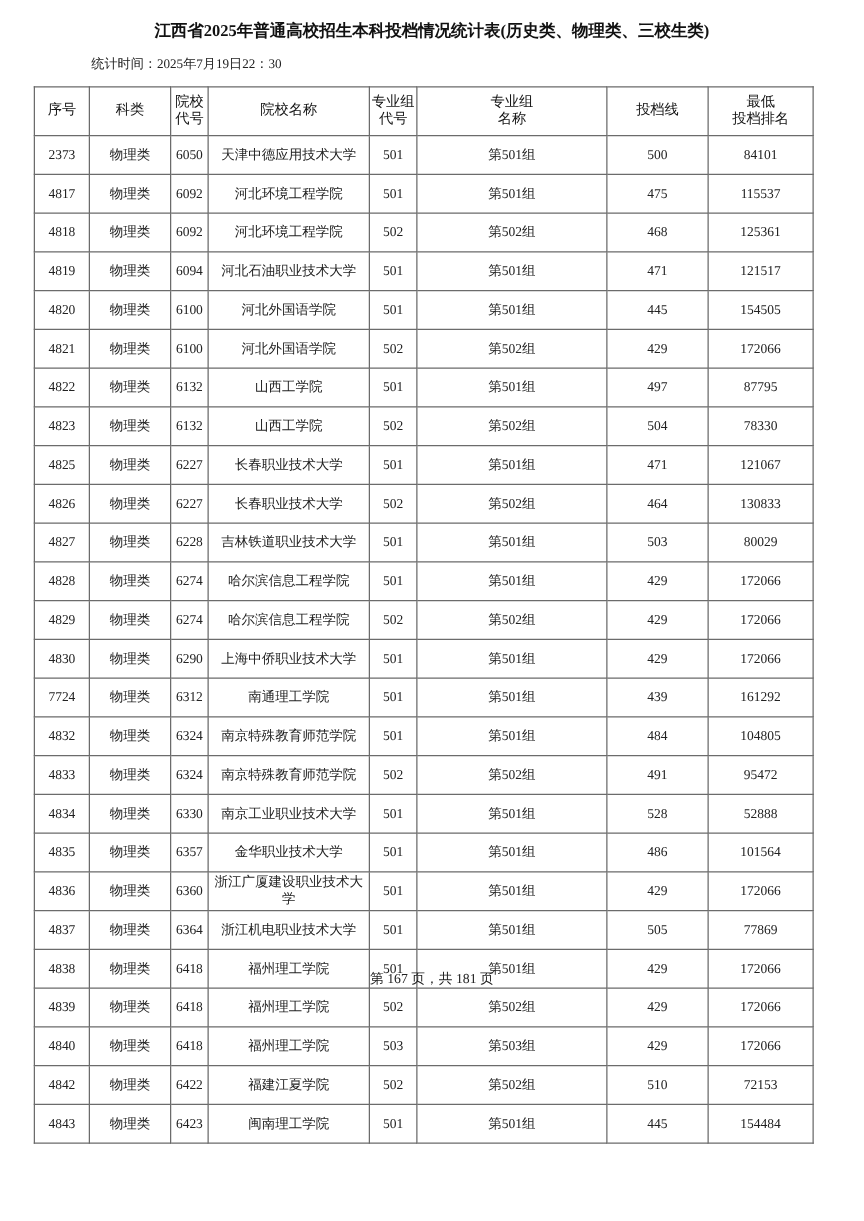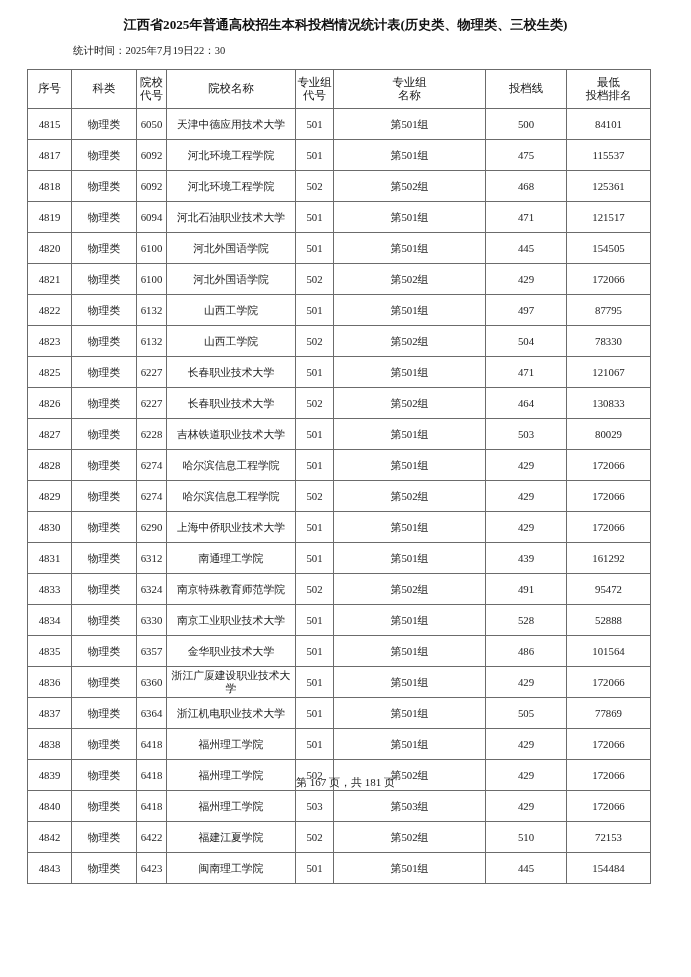"4815" td { text: 4815 -> 2373 }
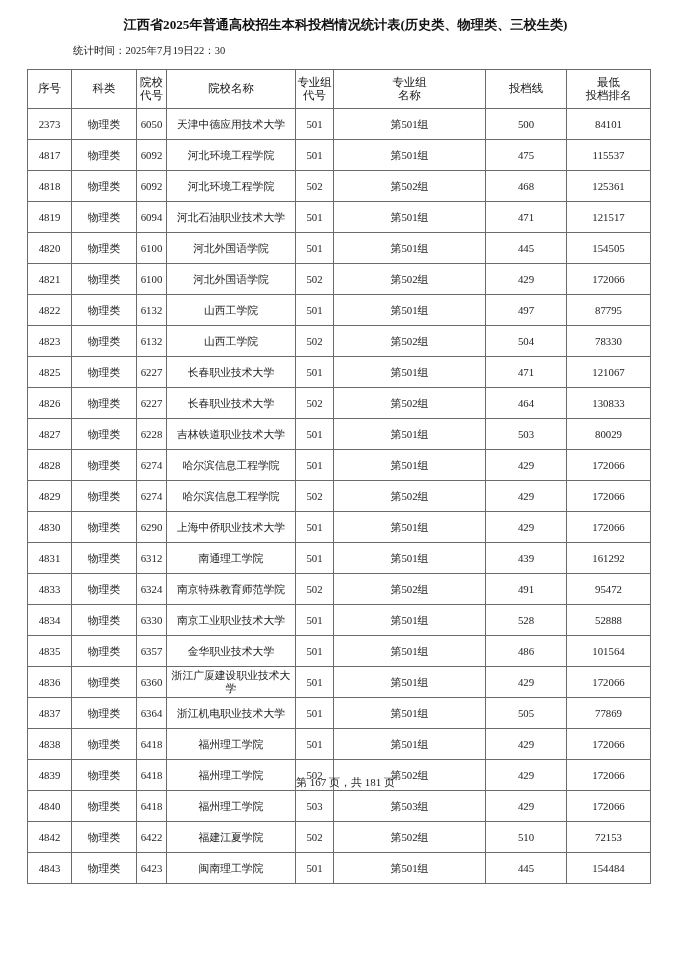"4831" td { text: 4831 -> 7724 }
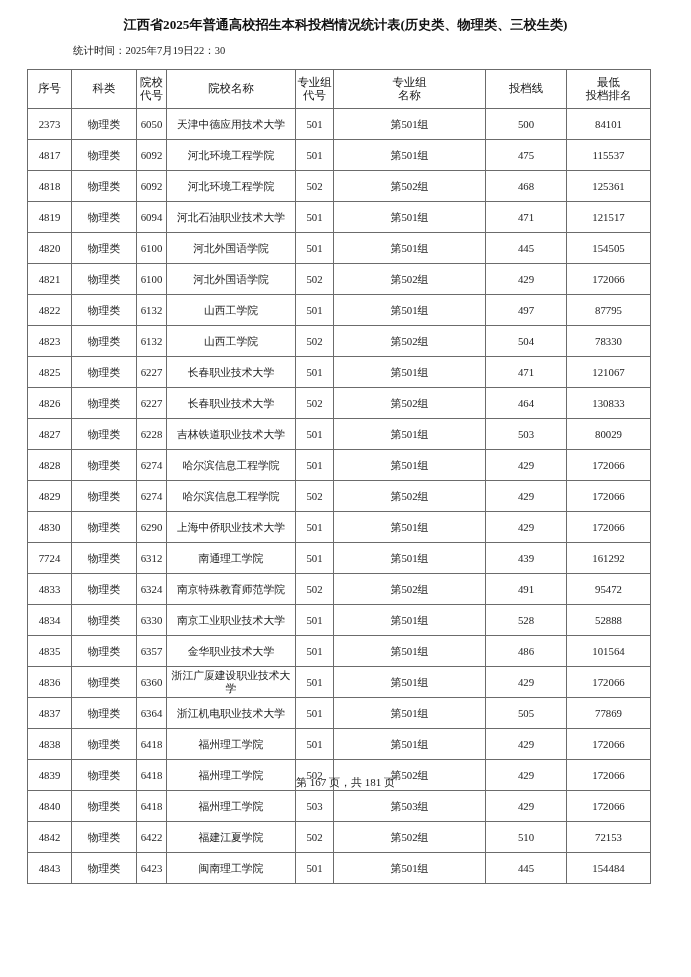"4832" tr { html: none -> <tr> <td>4832</td> <td>物理类</td> <td>6324</td> <td>南京特殊教育师范学院</td> <td>501</td> <td>第501组</td> <td>484</td> <td>104805</td> </tr> }
